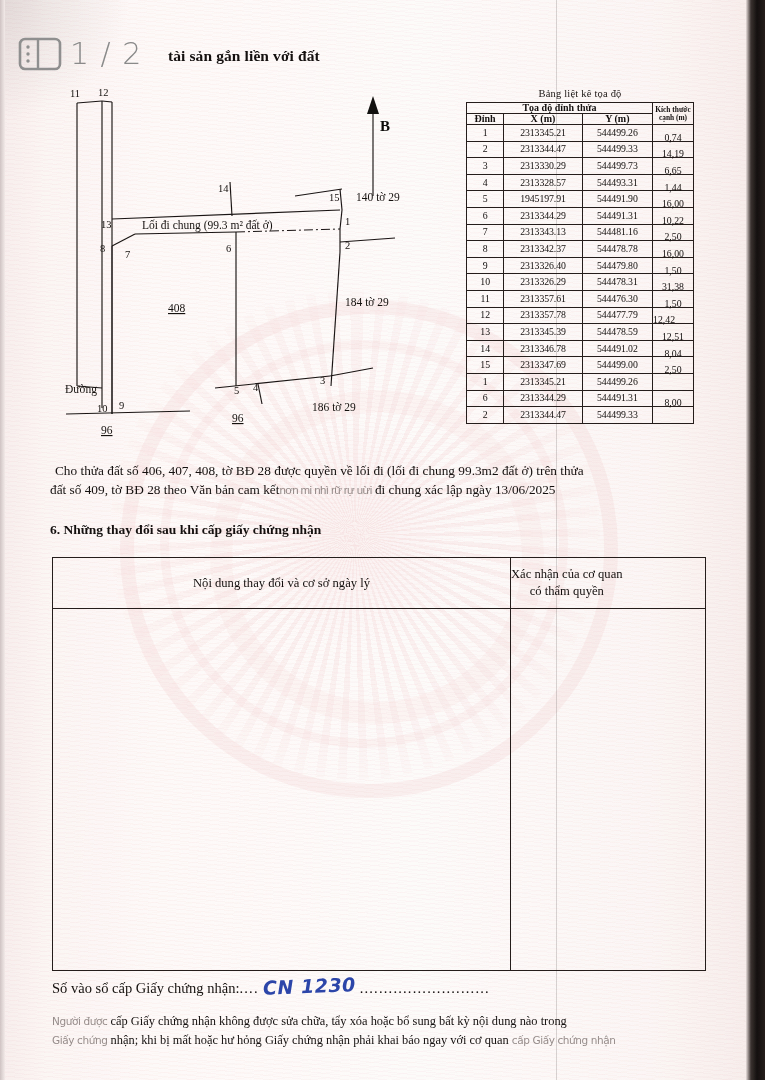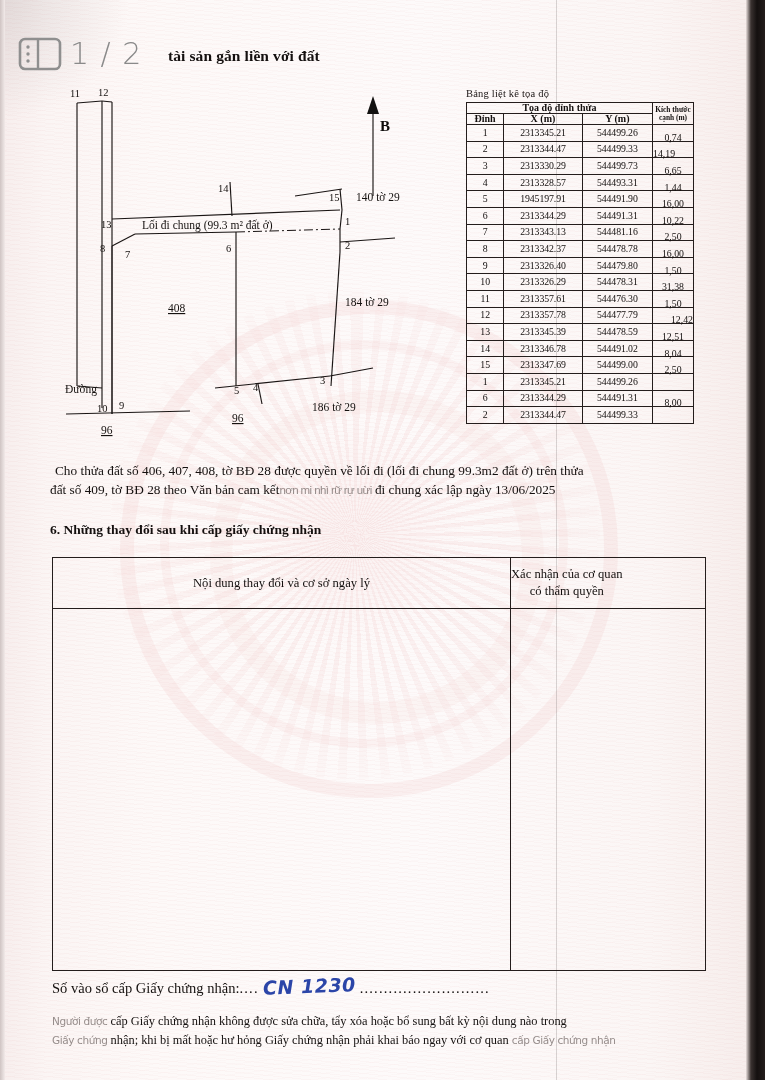"Bảng liệt kê tọa độ" .coord-title { text-align: left -> center }
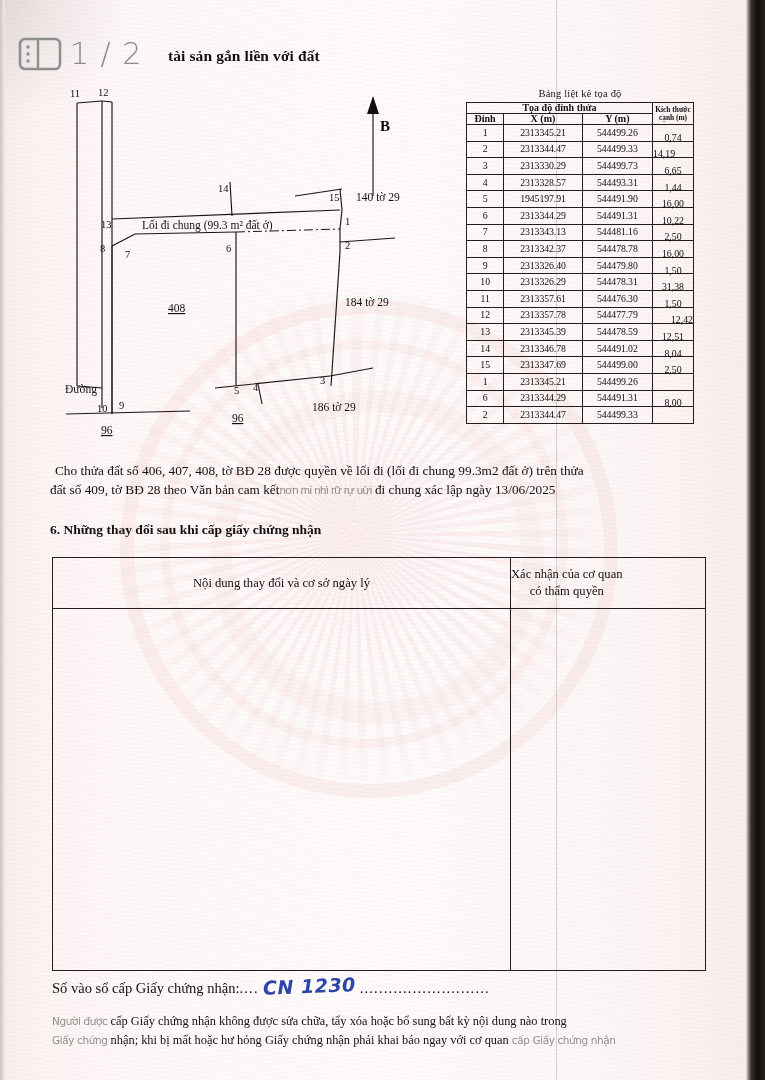"14,19" span { text-align: left -> center }
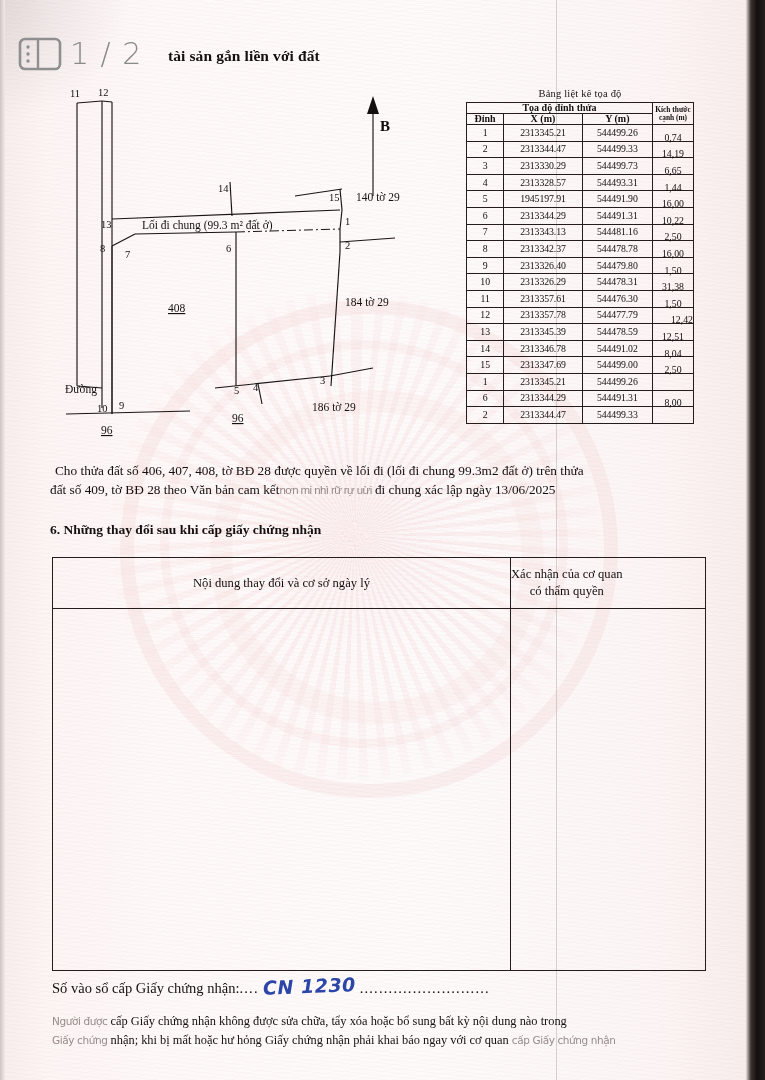"12,42" span { text-align: right -> left }
